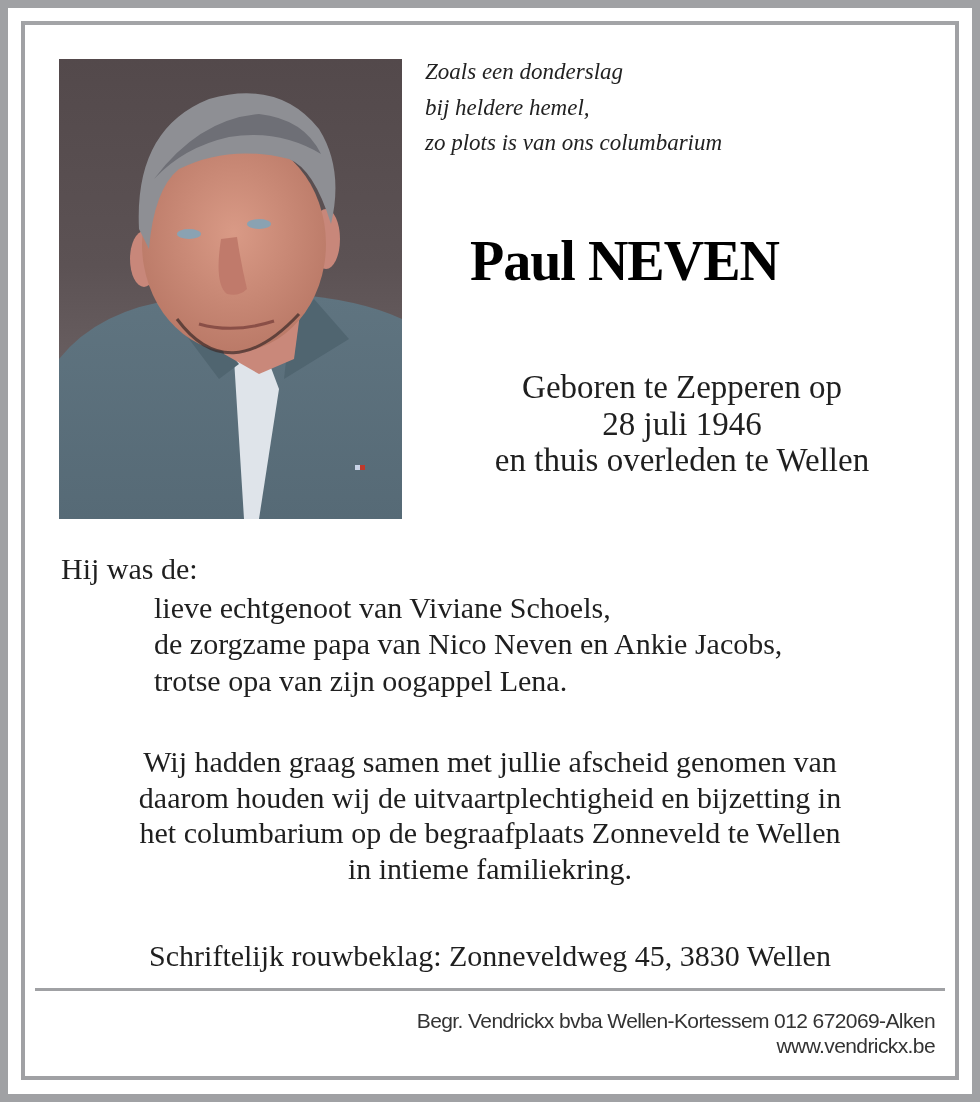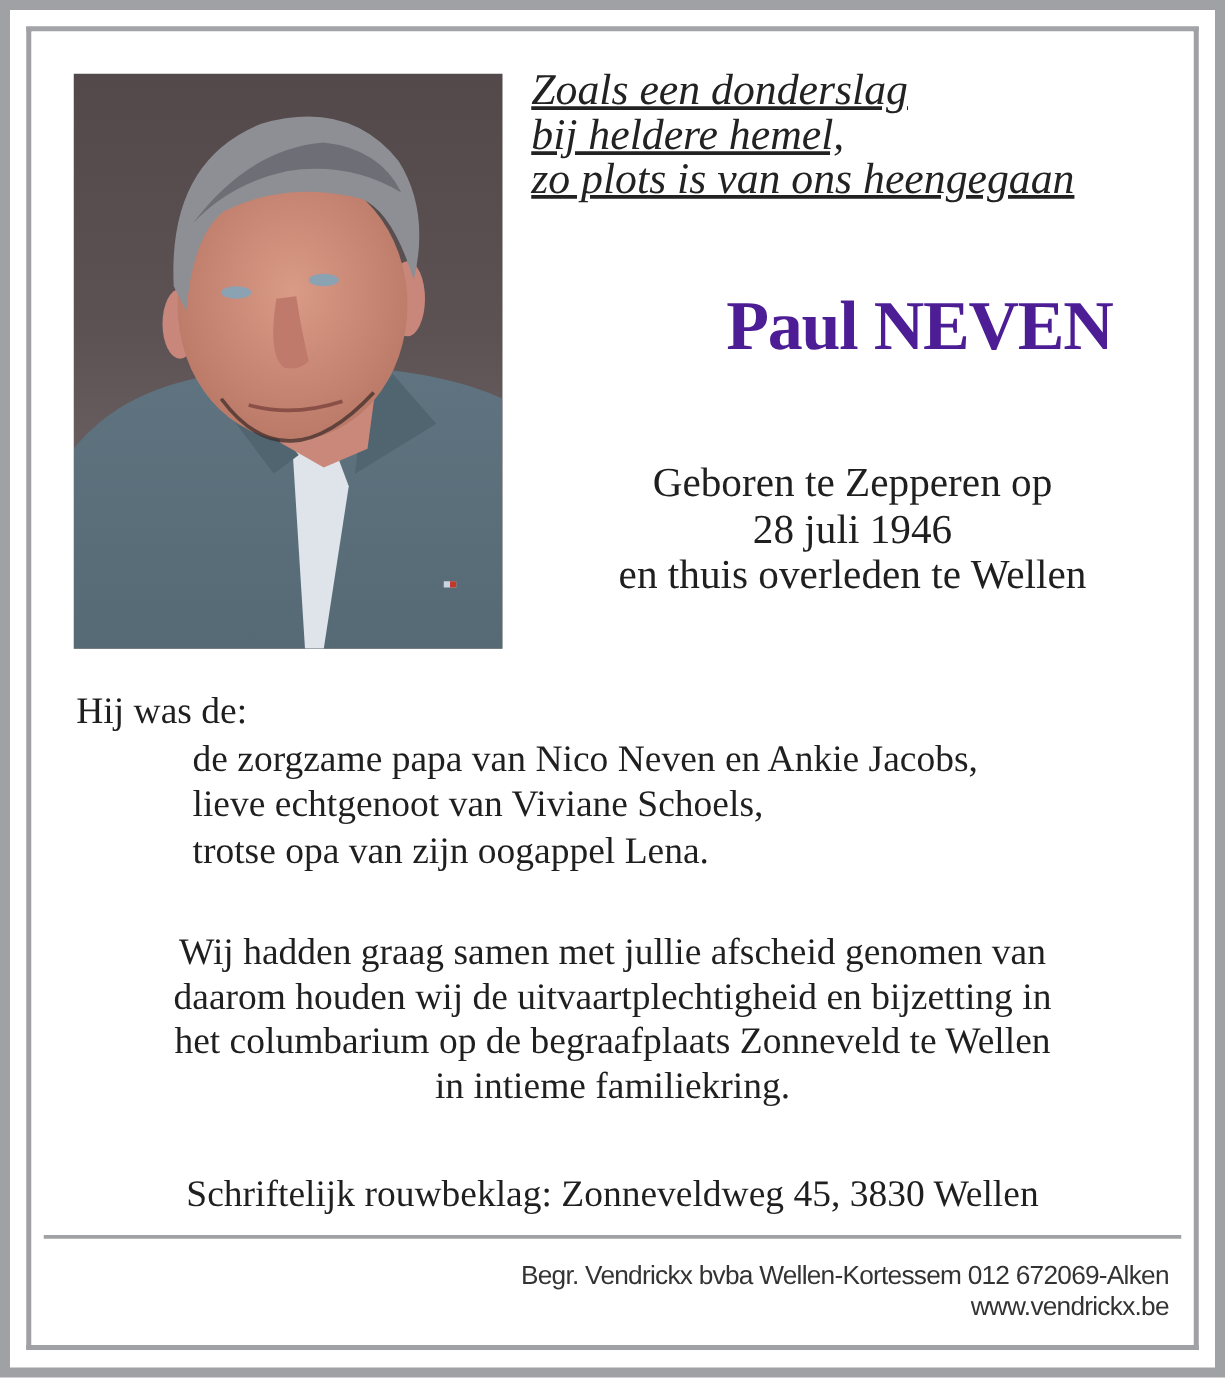"Zoals een donderslag" .poem { font-size: 35px -> 23px; text-decoration: underline -> none }
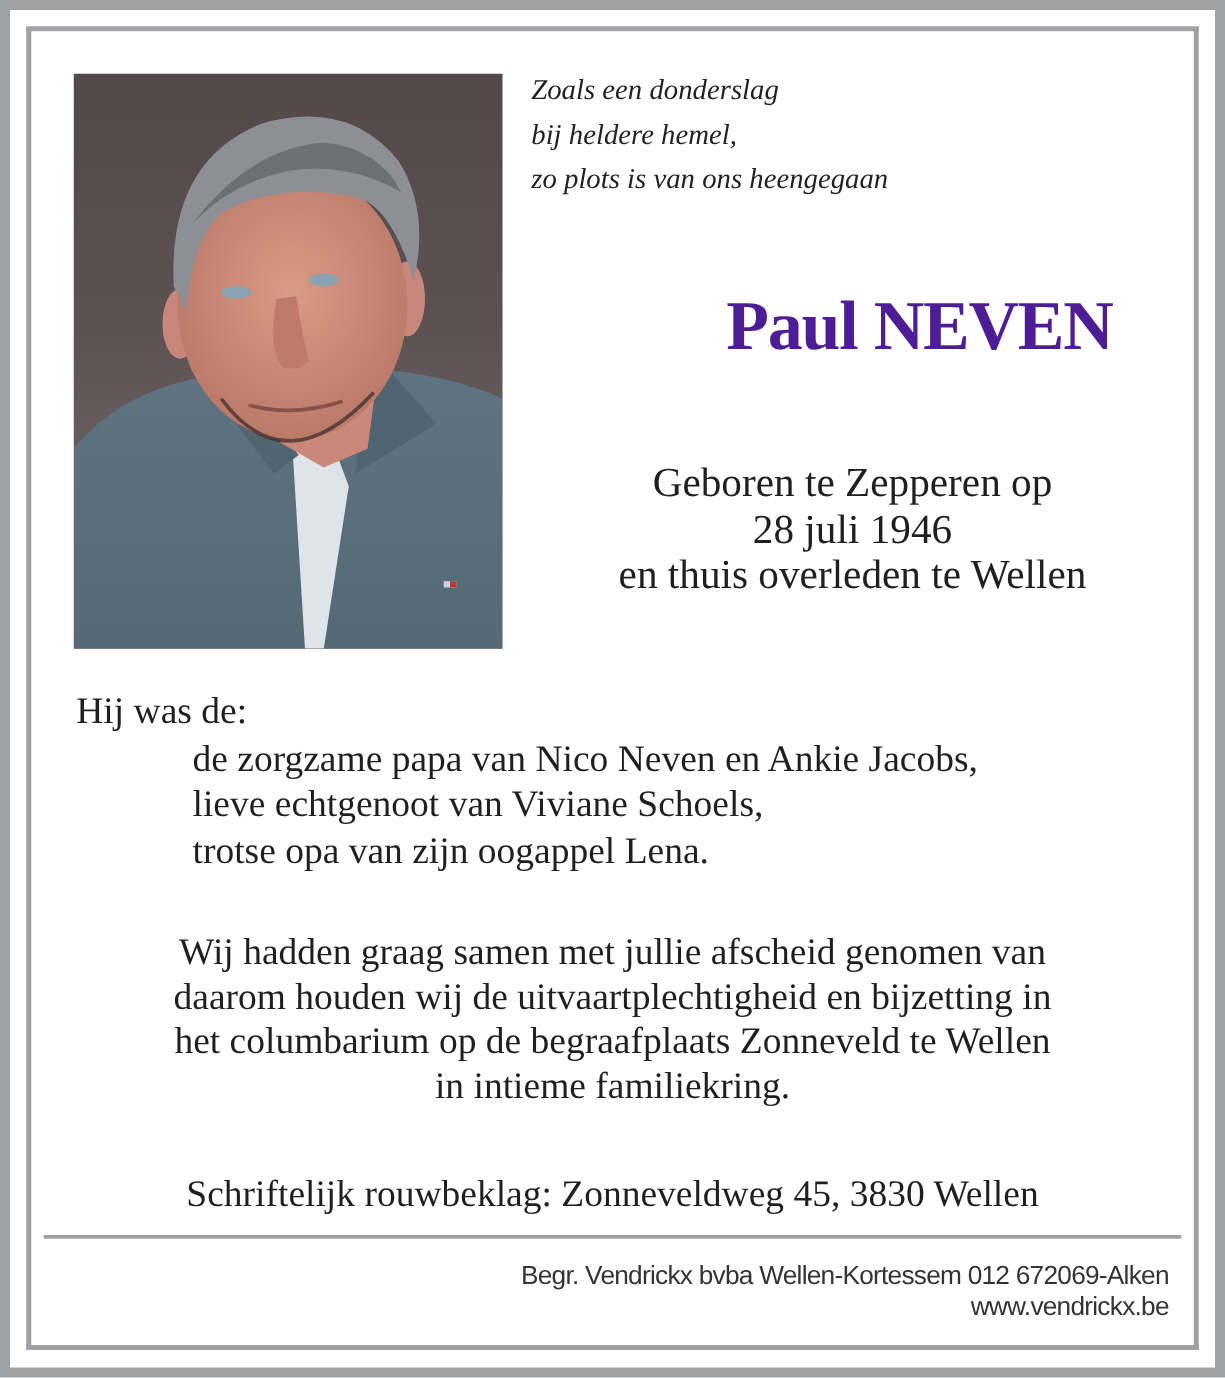"zo plots is van ons" div { text: heengegaan -> columbarium }
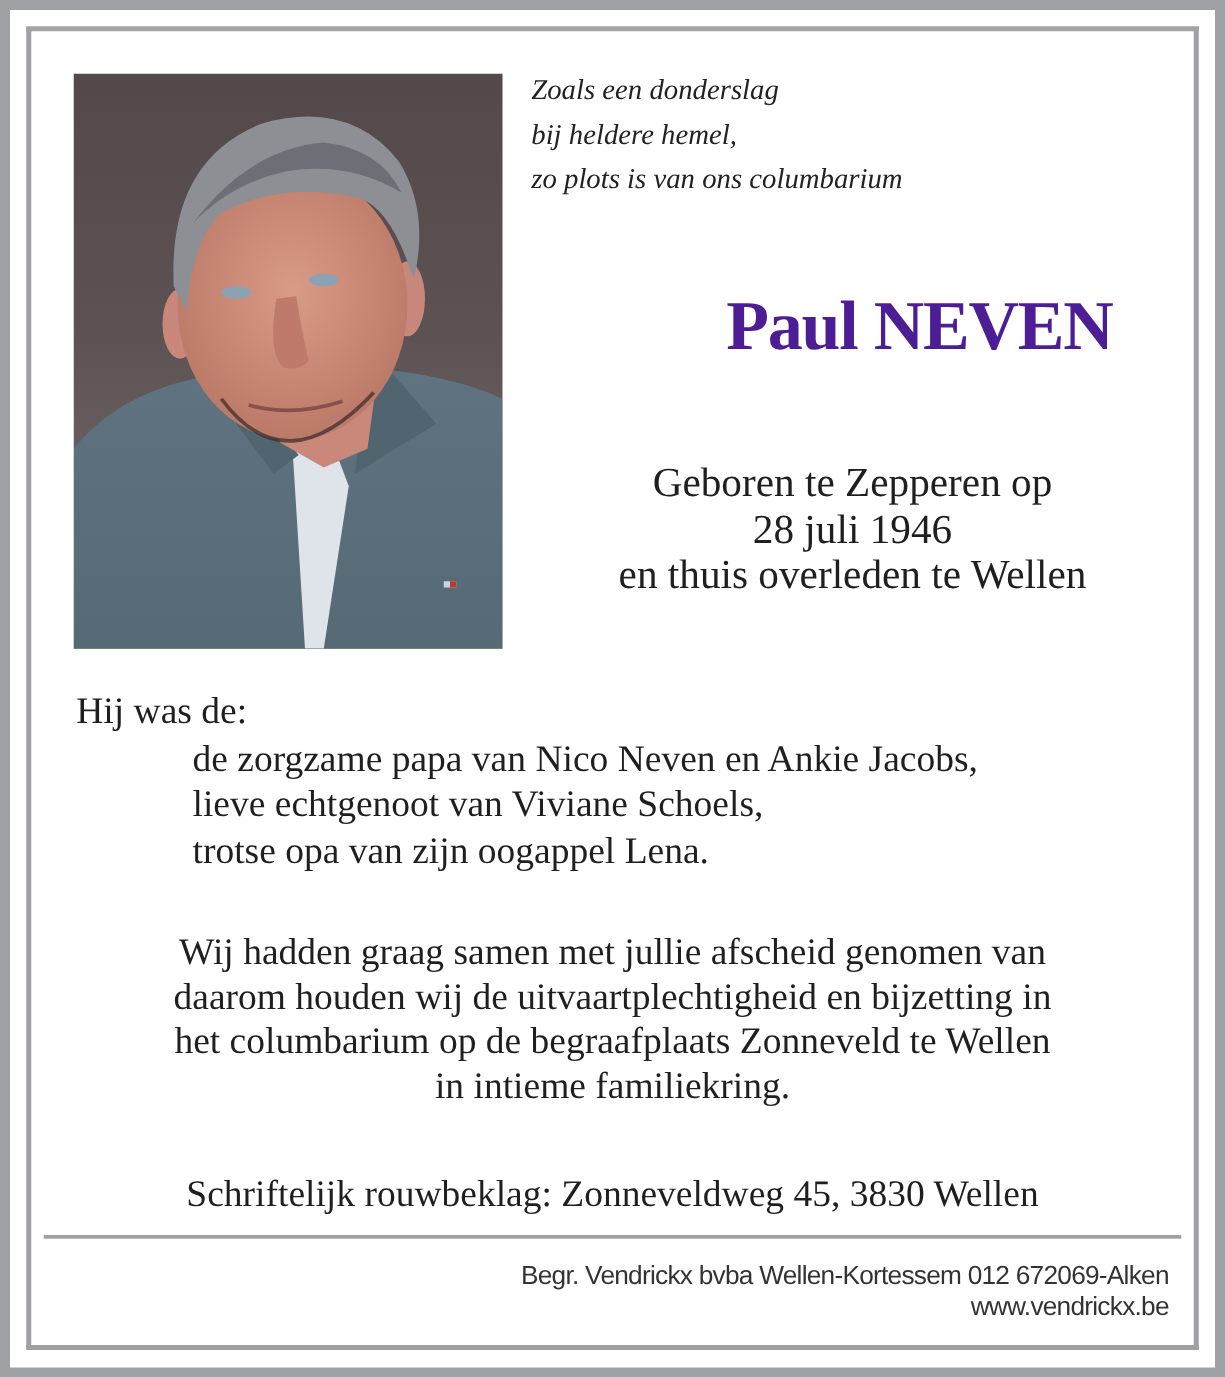"Paul NEVEN" .name { color: #4c1d95 -> #000000; text-align: right -> left }
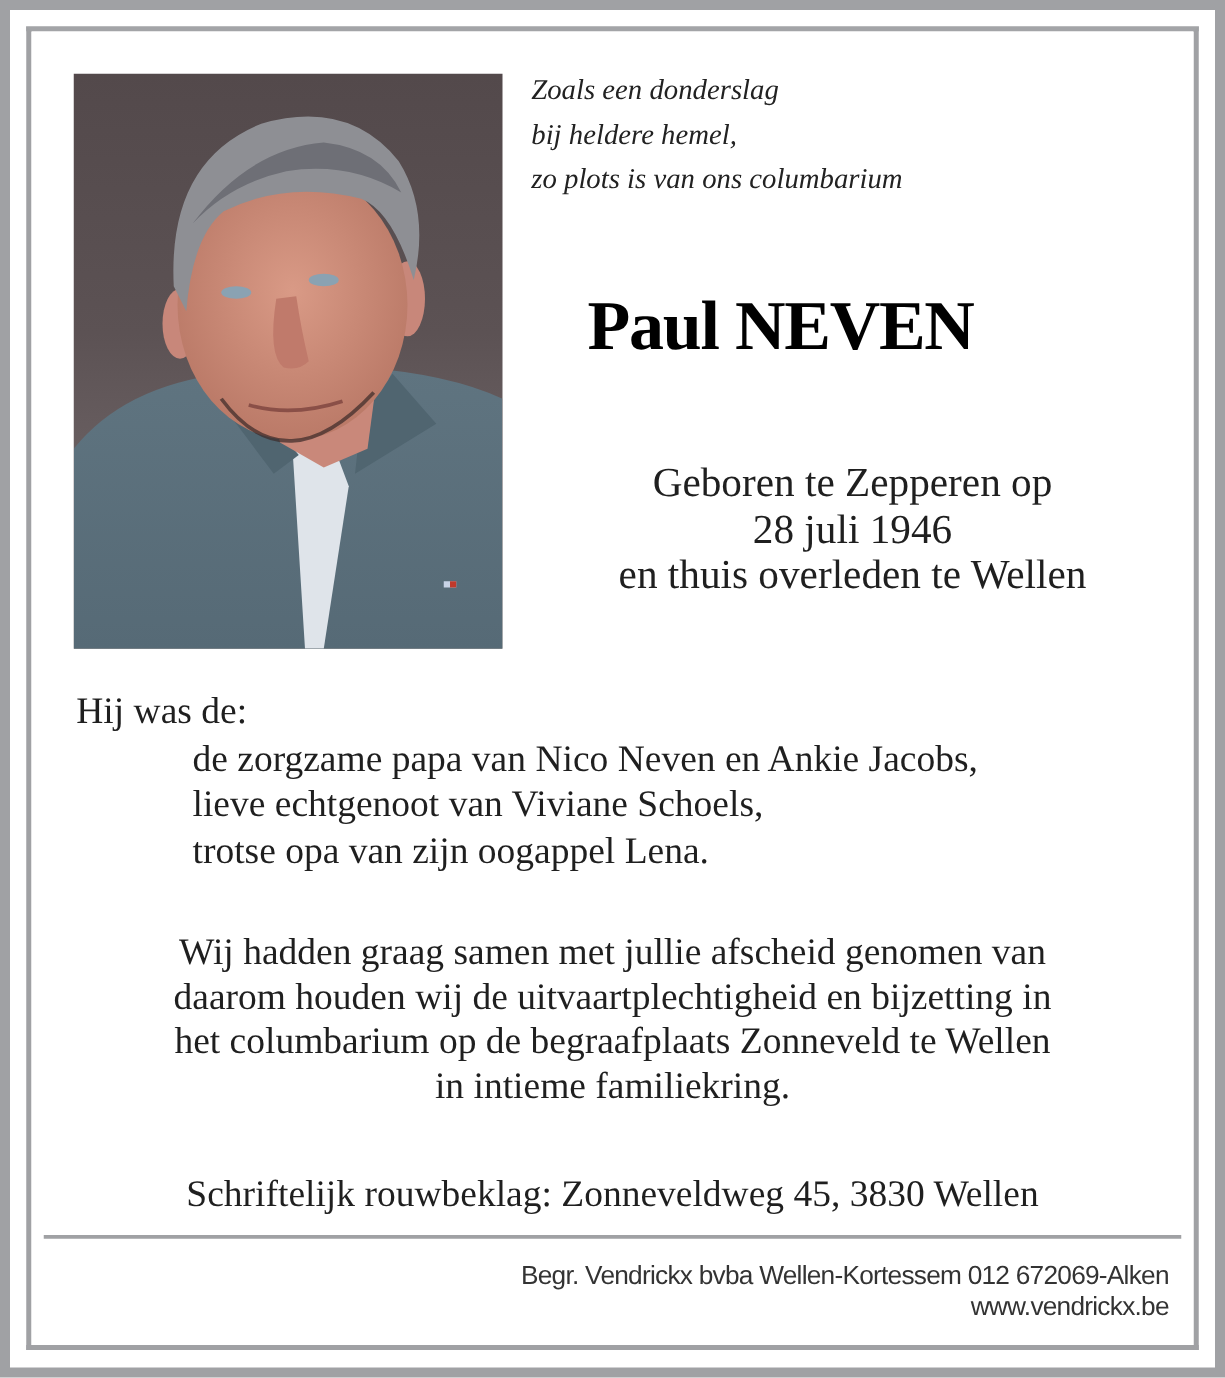"de zorgzame papa van Nico" p.item { order: before "lieve echtgenoot van Viviane Schoels," -> after "lieve echtgenoot van Viviane Schoels," }
